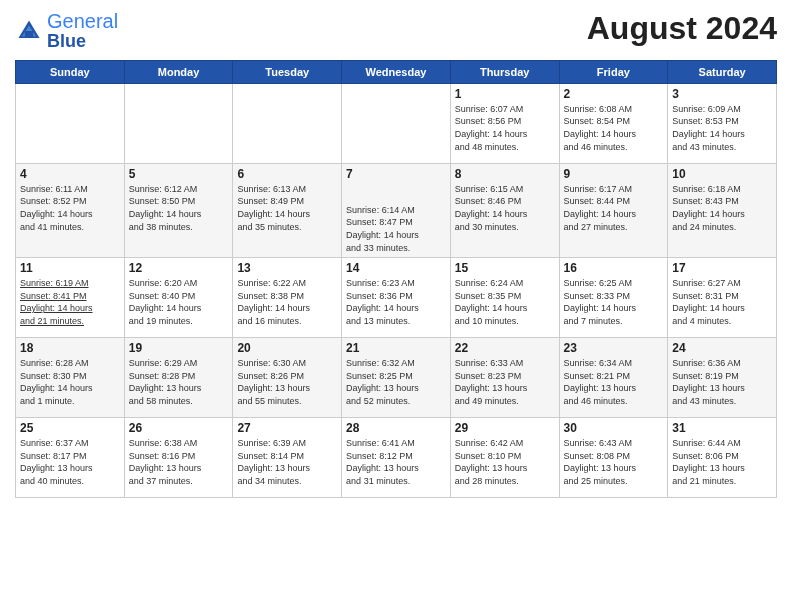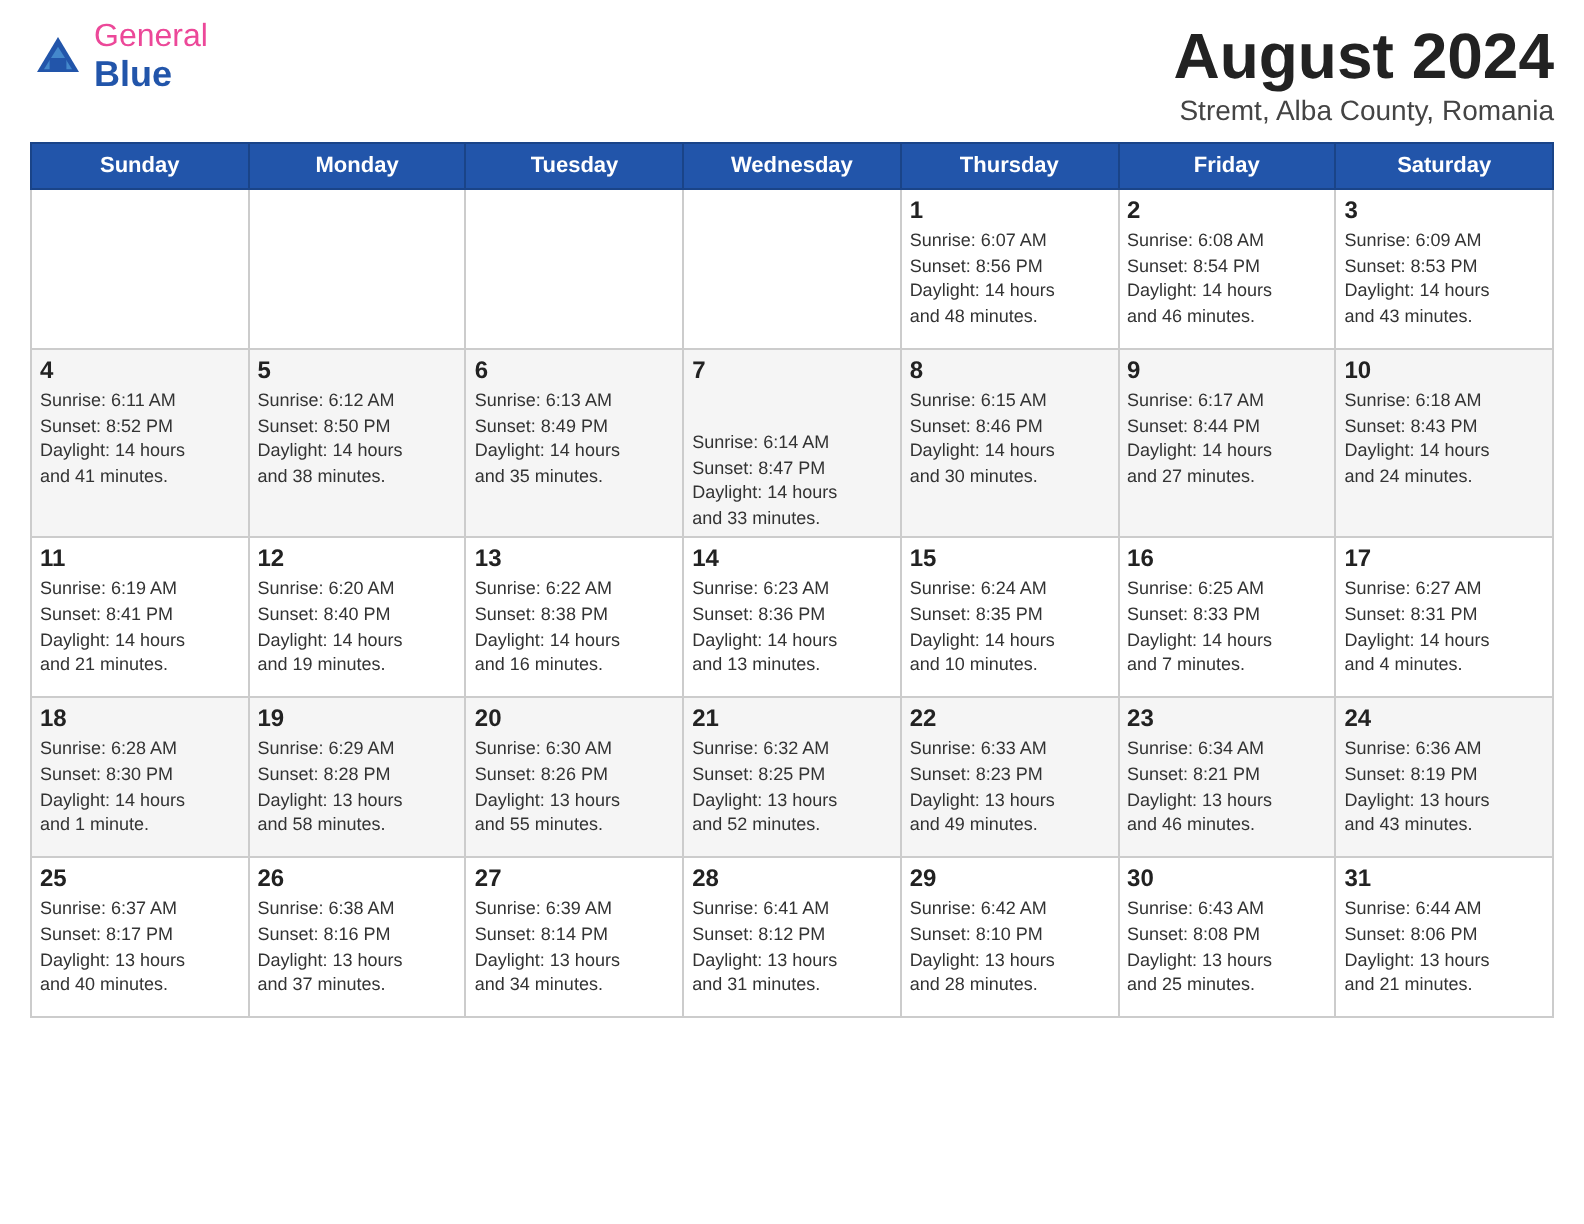"General" .logo-general { color: #ec4899 -> #3b82f6; font-size: 16px -> 20px }
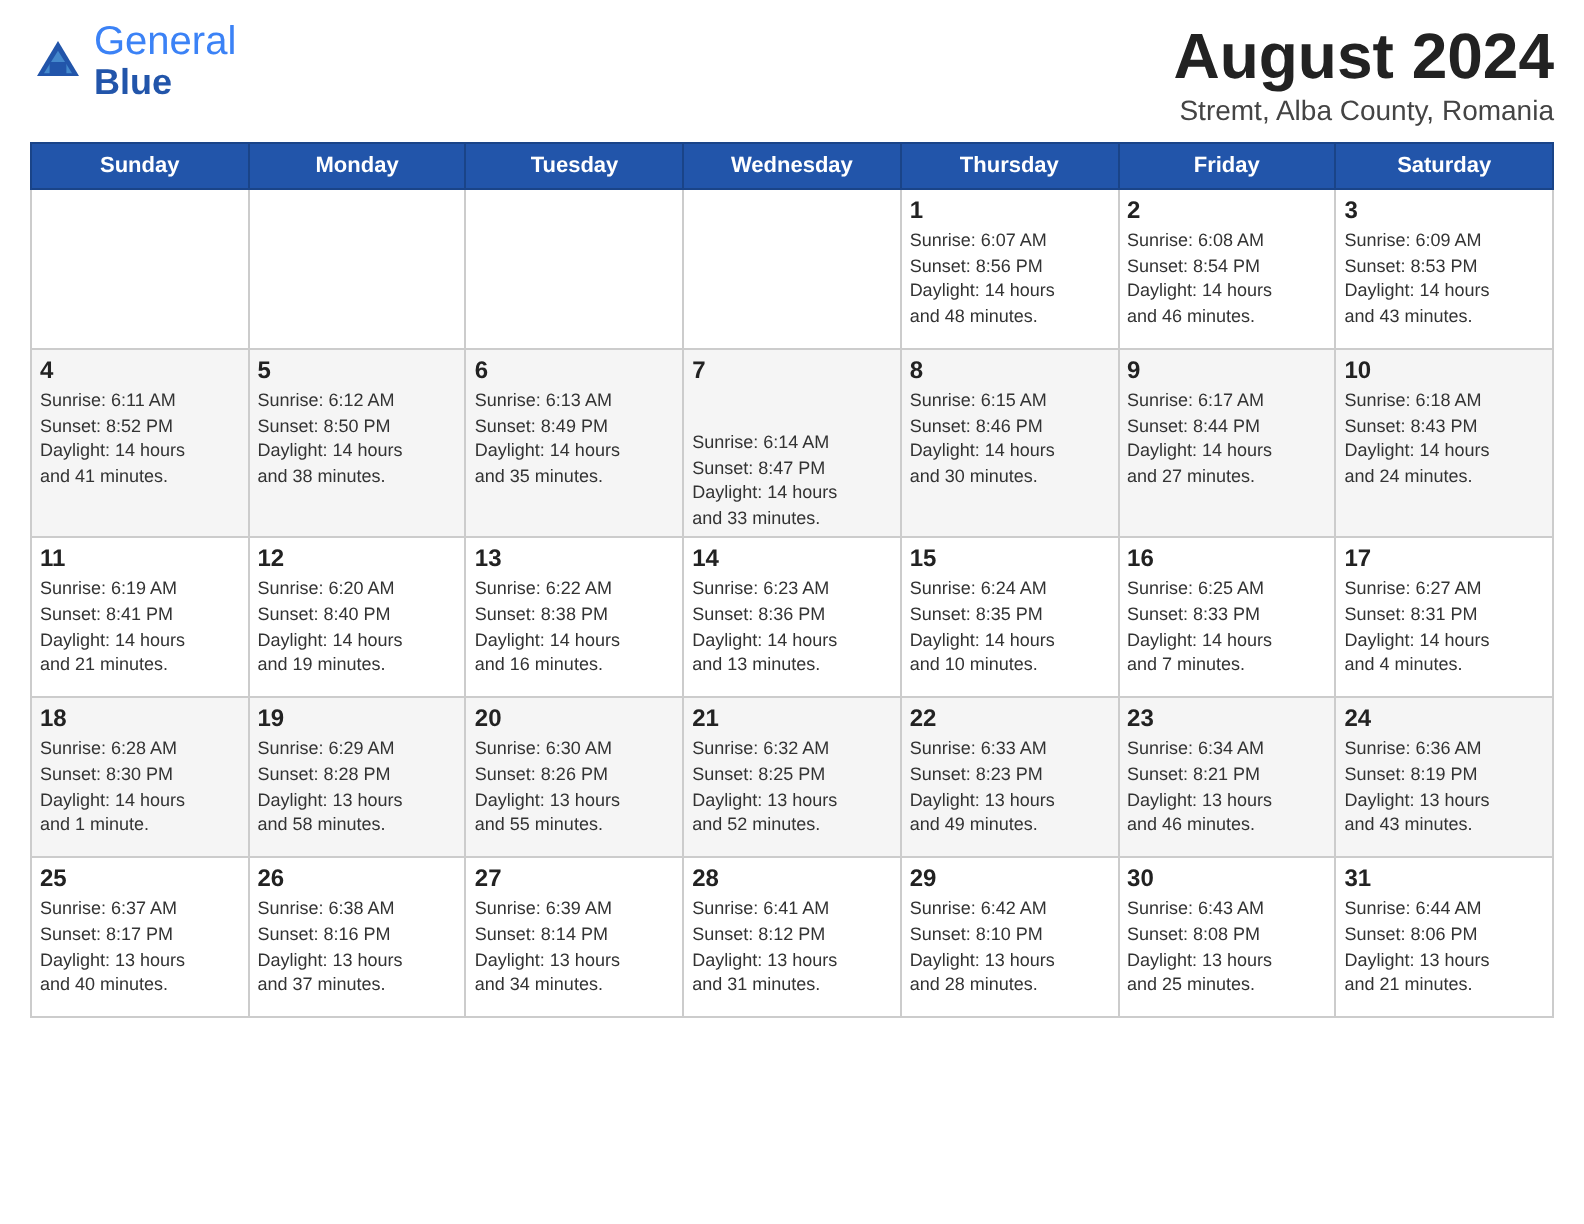"Stremt, Alba County, Romania" div.subtitle { html: <div>Stremt, Alba County, Romania</div> -> none }
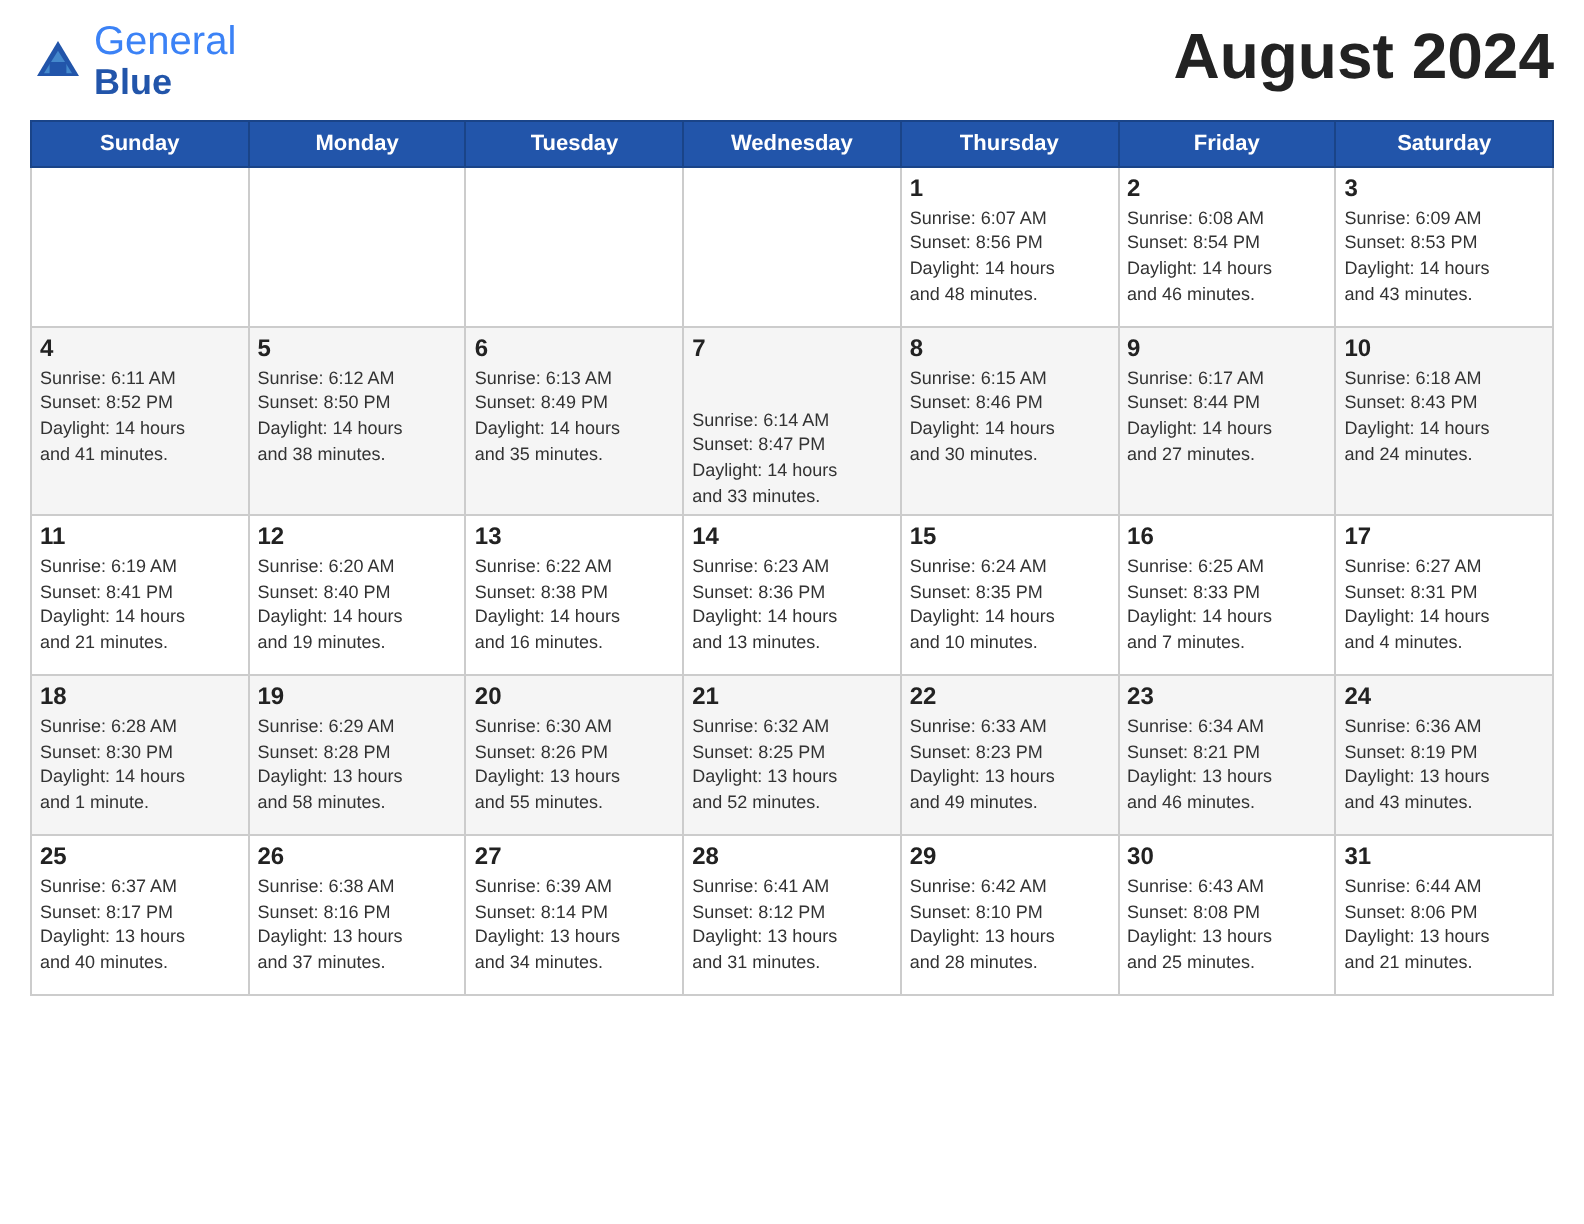"Sunrise: 6:19 AM" div.day-info { text-decoration: none -> underline }
